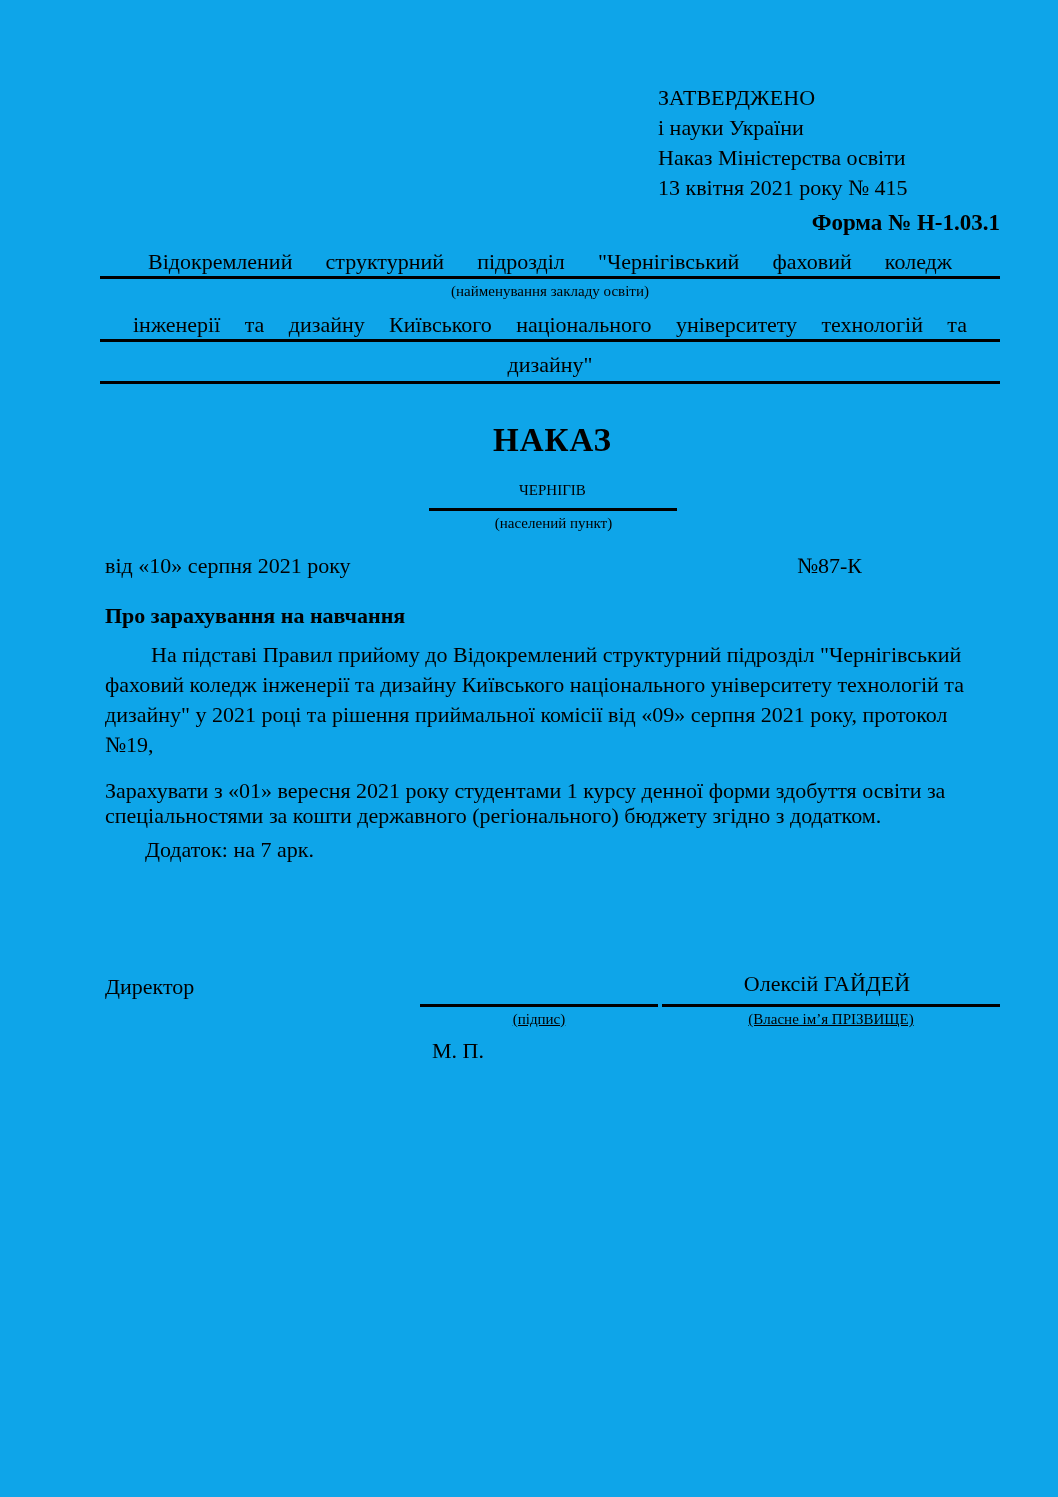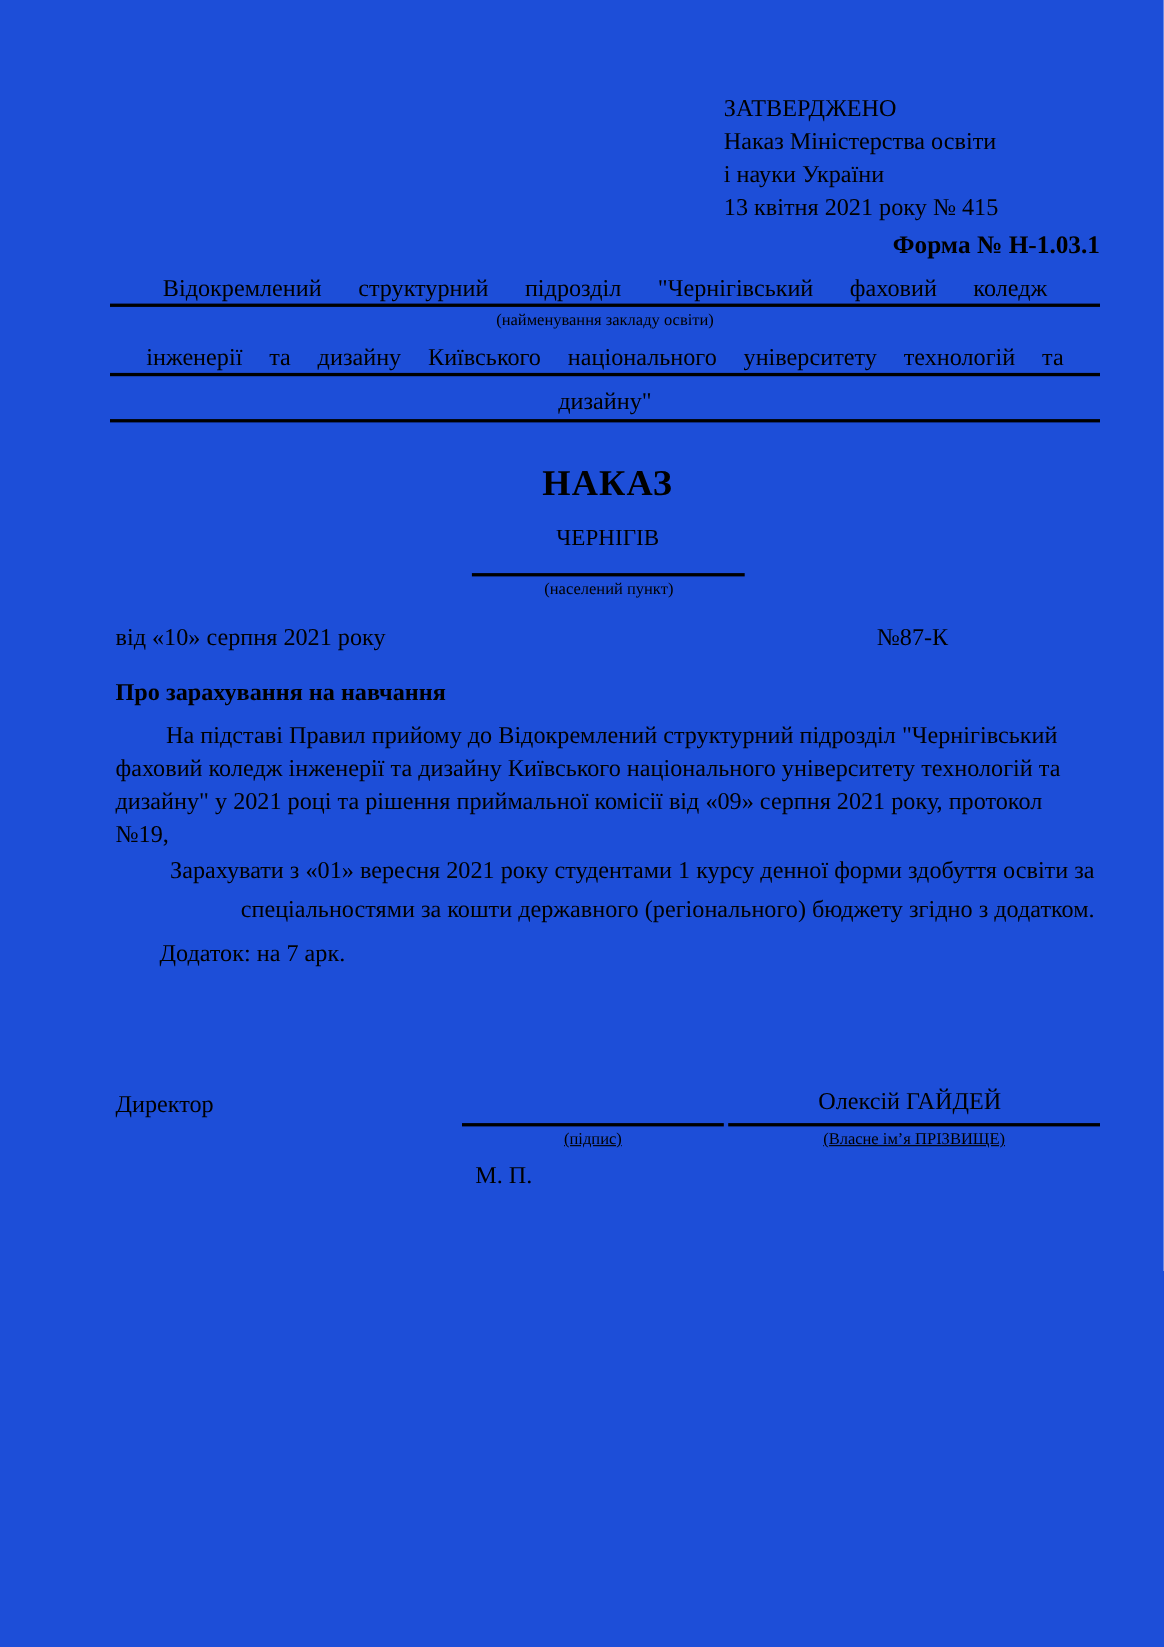"ЗАТВЕРДЖЕНО" .page { background: #1d4ed8 -> #0ea5e9 }
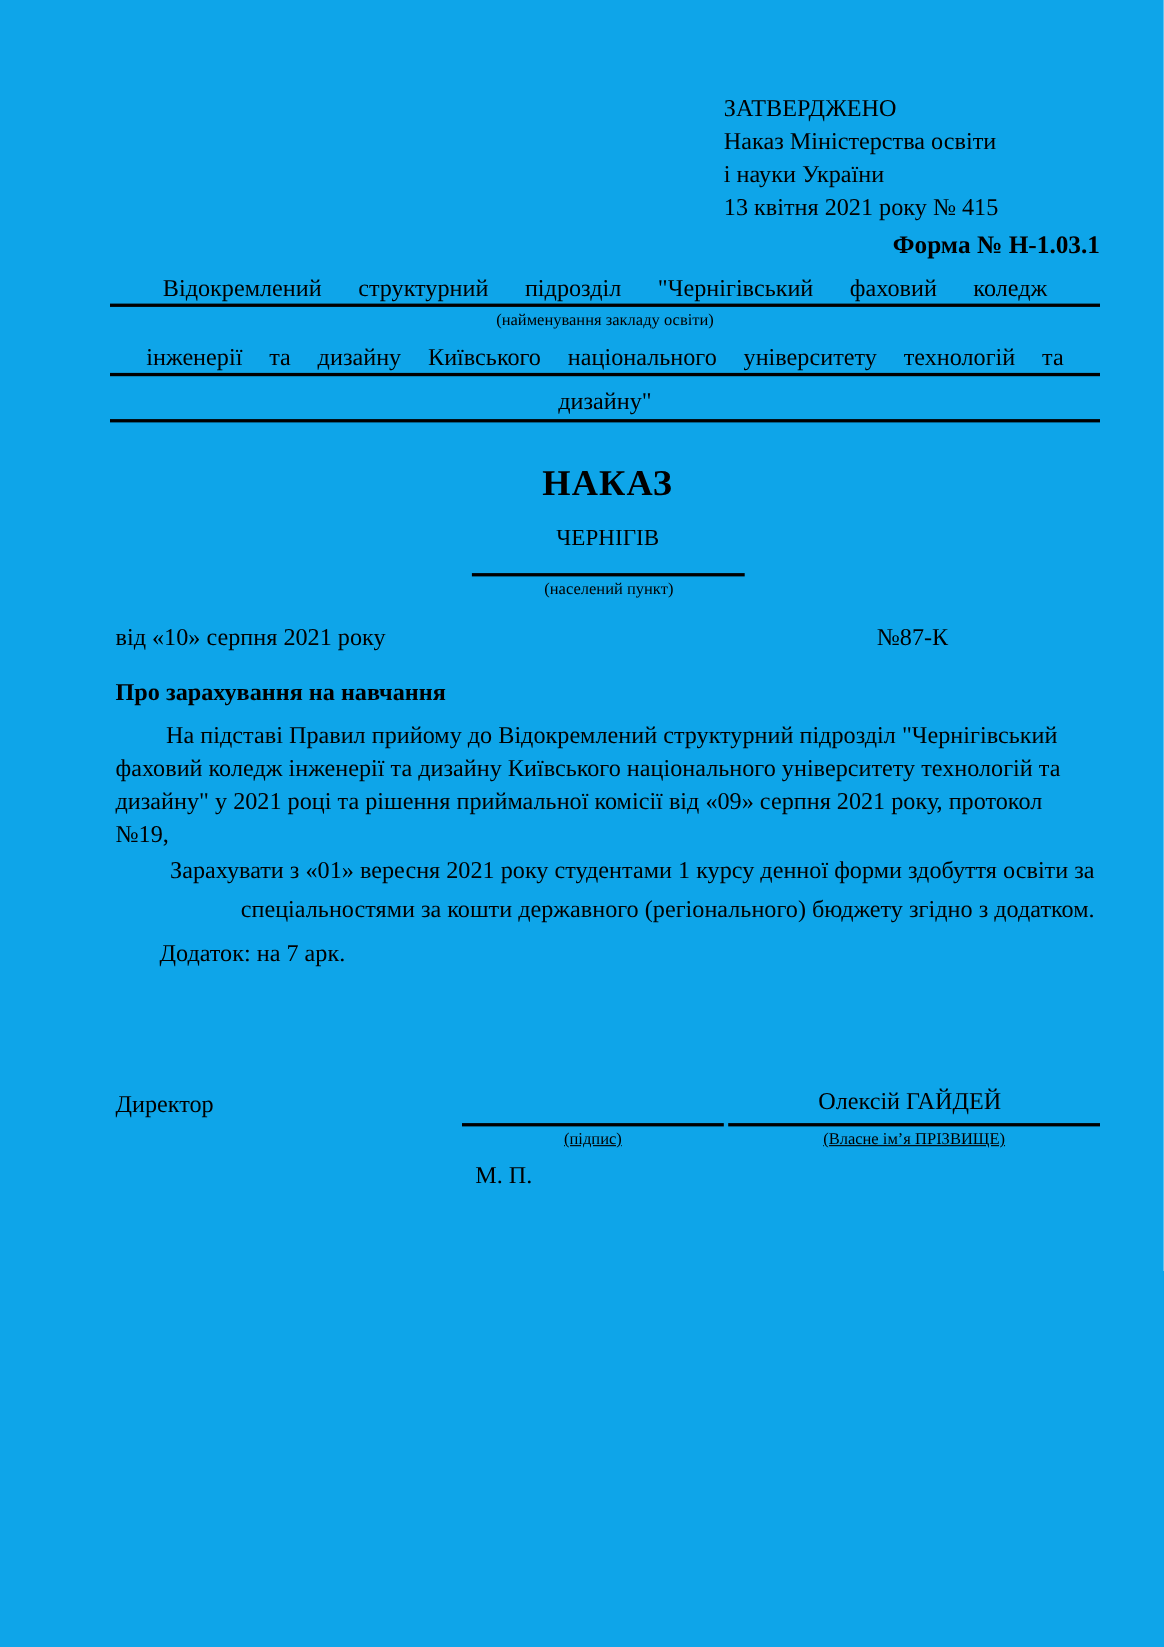"Наказ Міністерства освіти" div { order: before "і науки України" -> after "і науки України" }
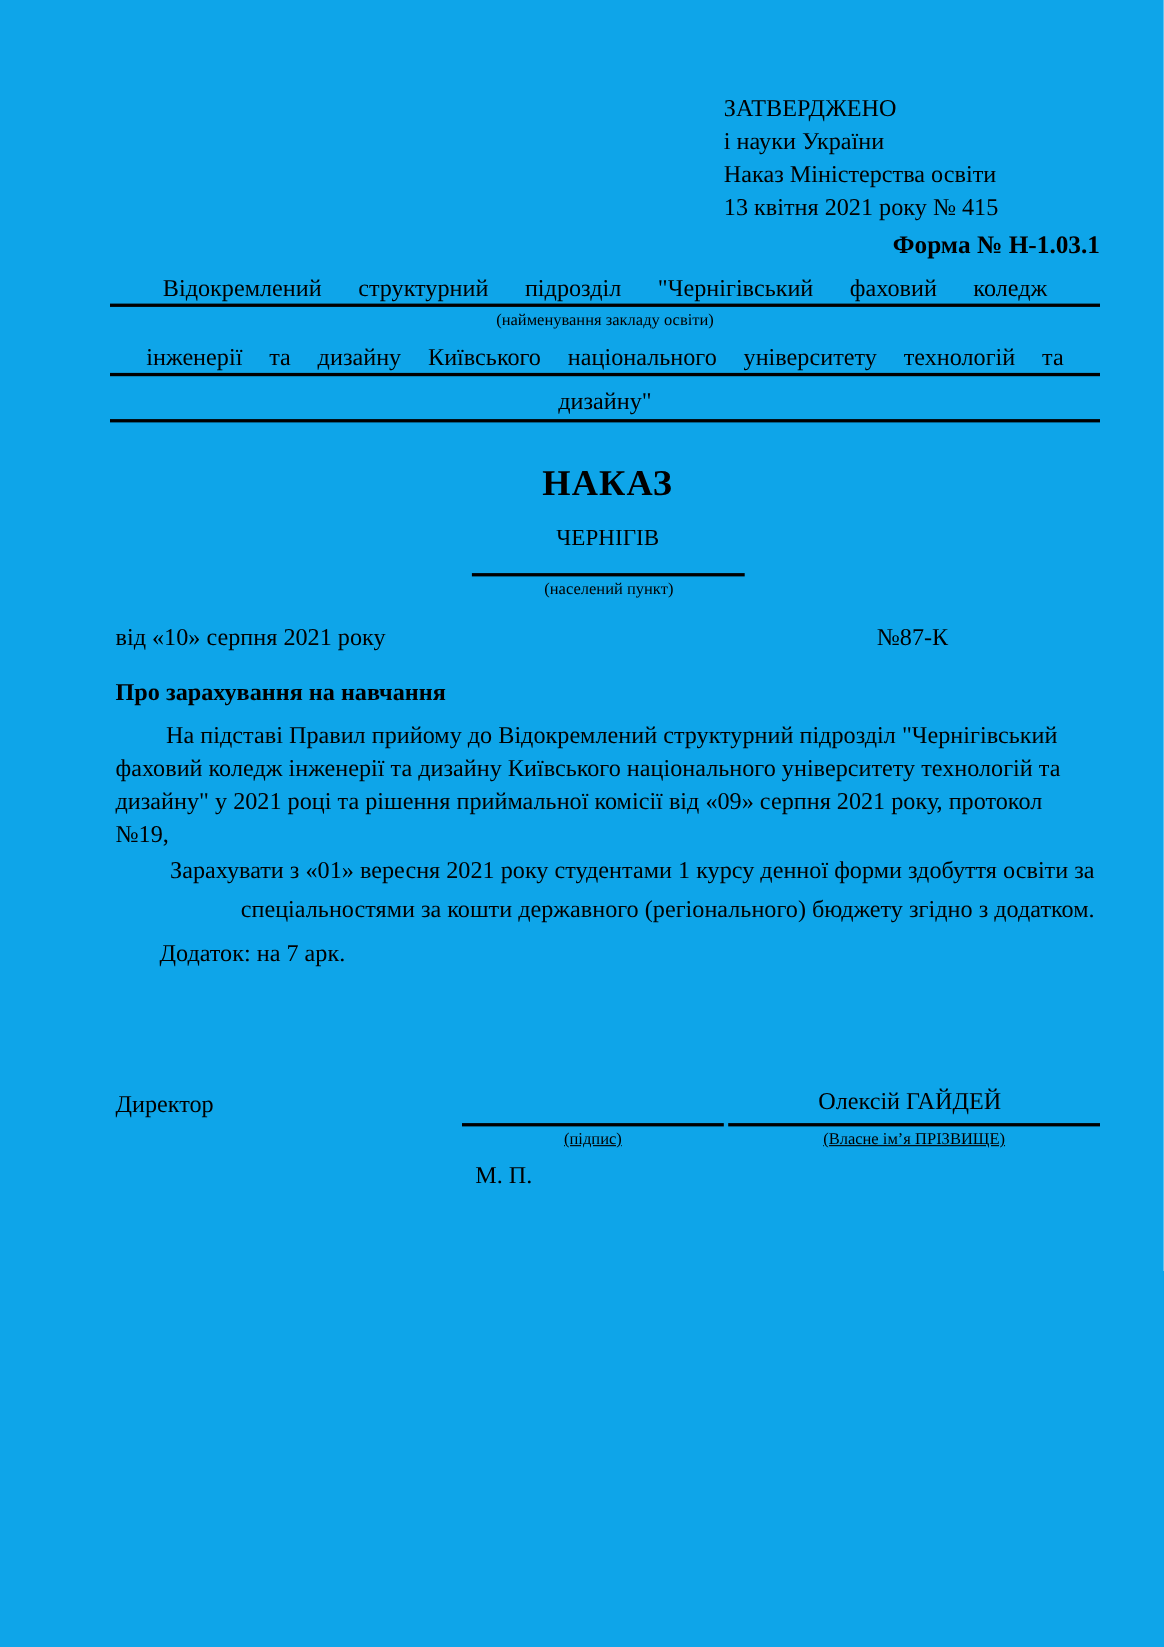"ЧЕРНІГІВ" .city-box { font-size: 21px -> 15px; padding-bottom: 20px -> 9px }
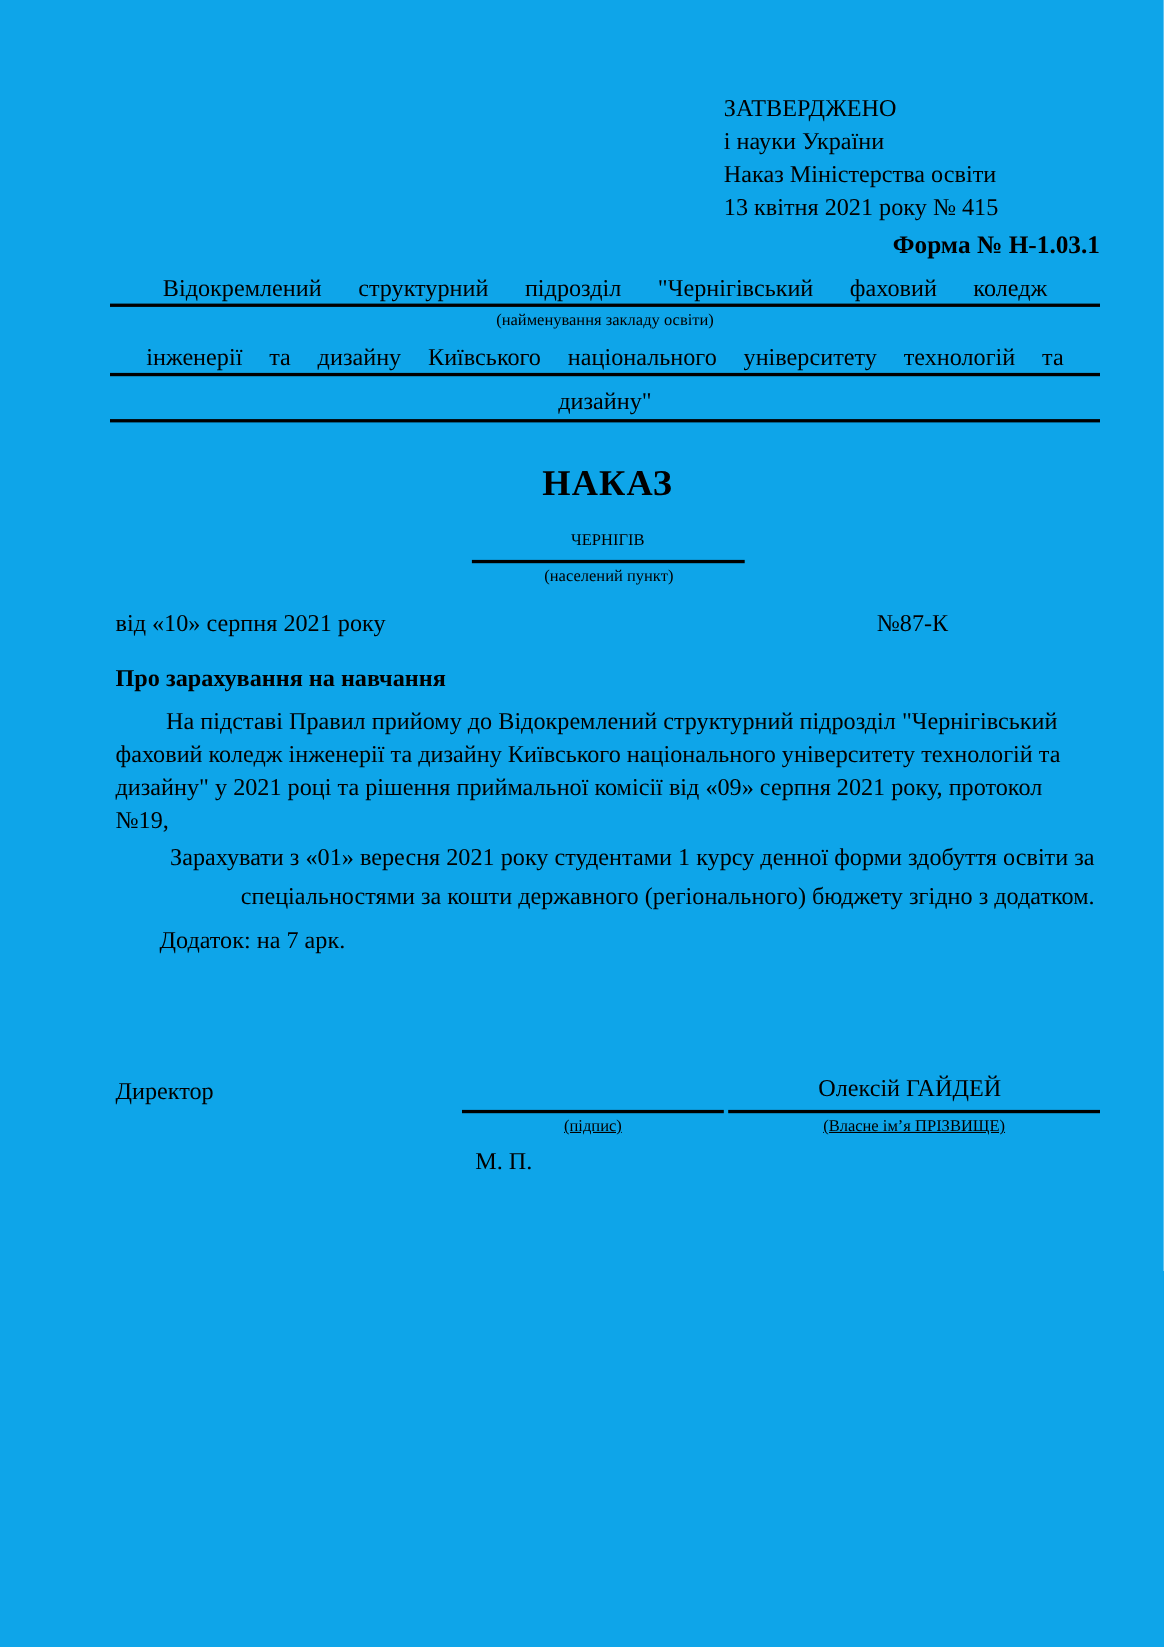"Зарахувати з «01» вересня 2021" .para2 { line-height: 36px -> 25px; margin-top: 0 -> 18px; text-align: right -> none }
